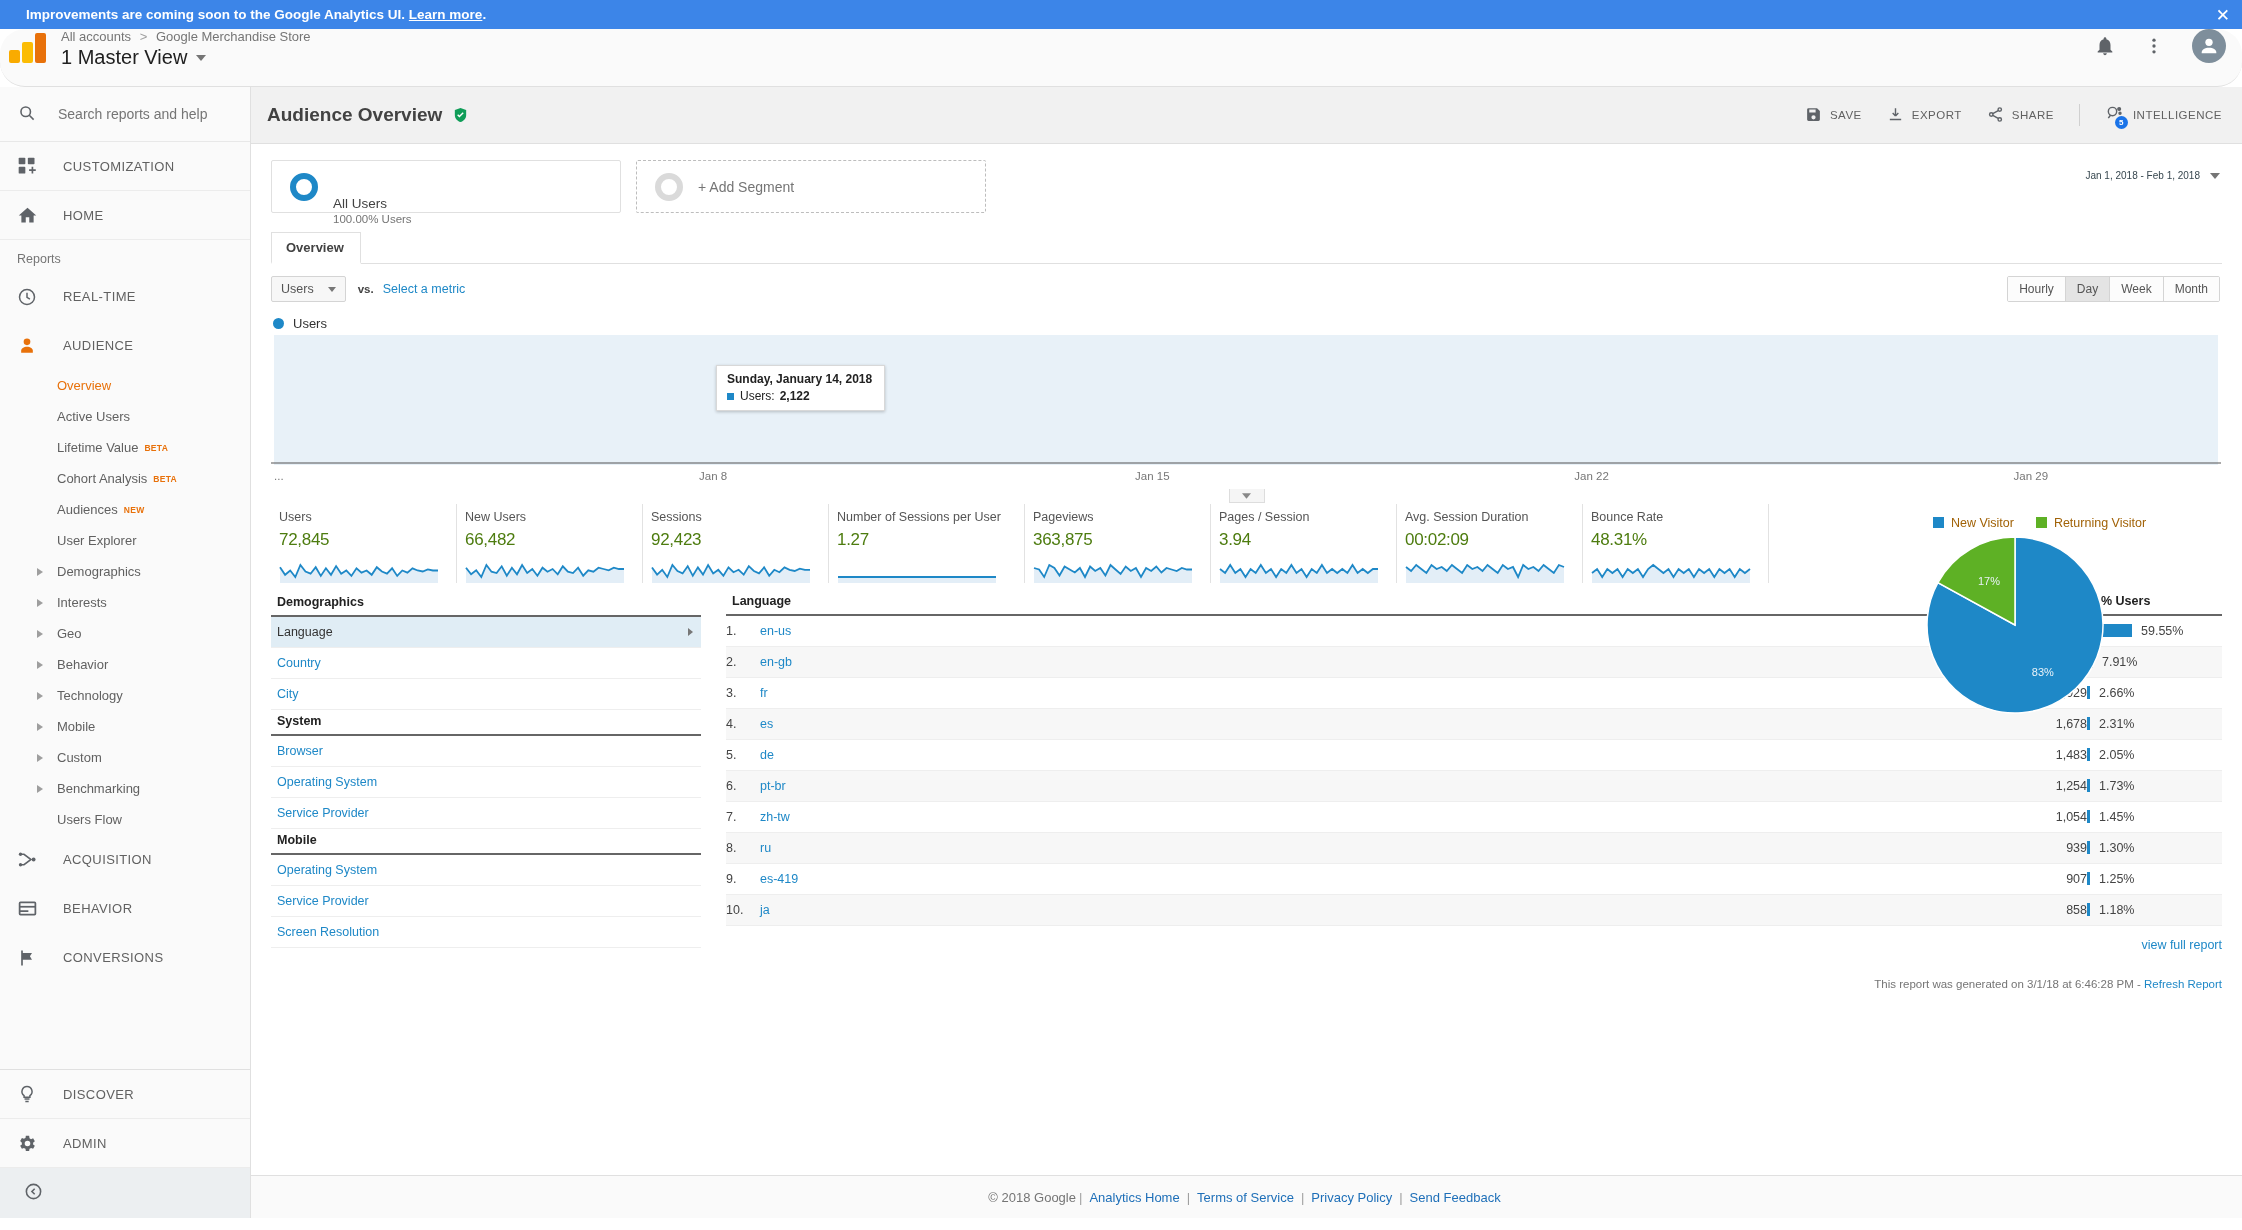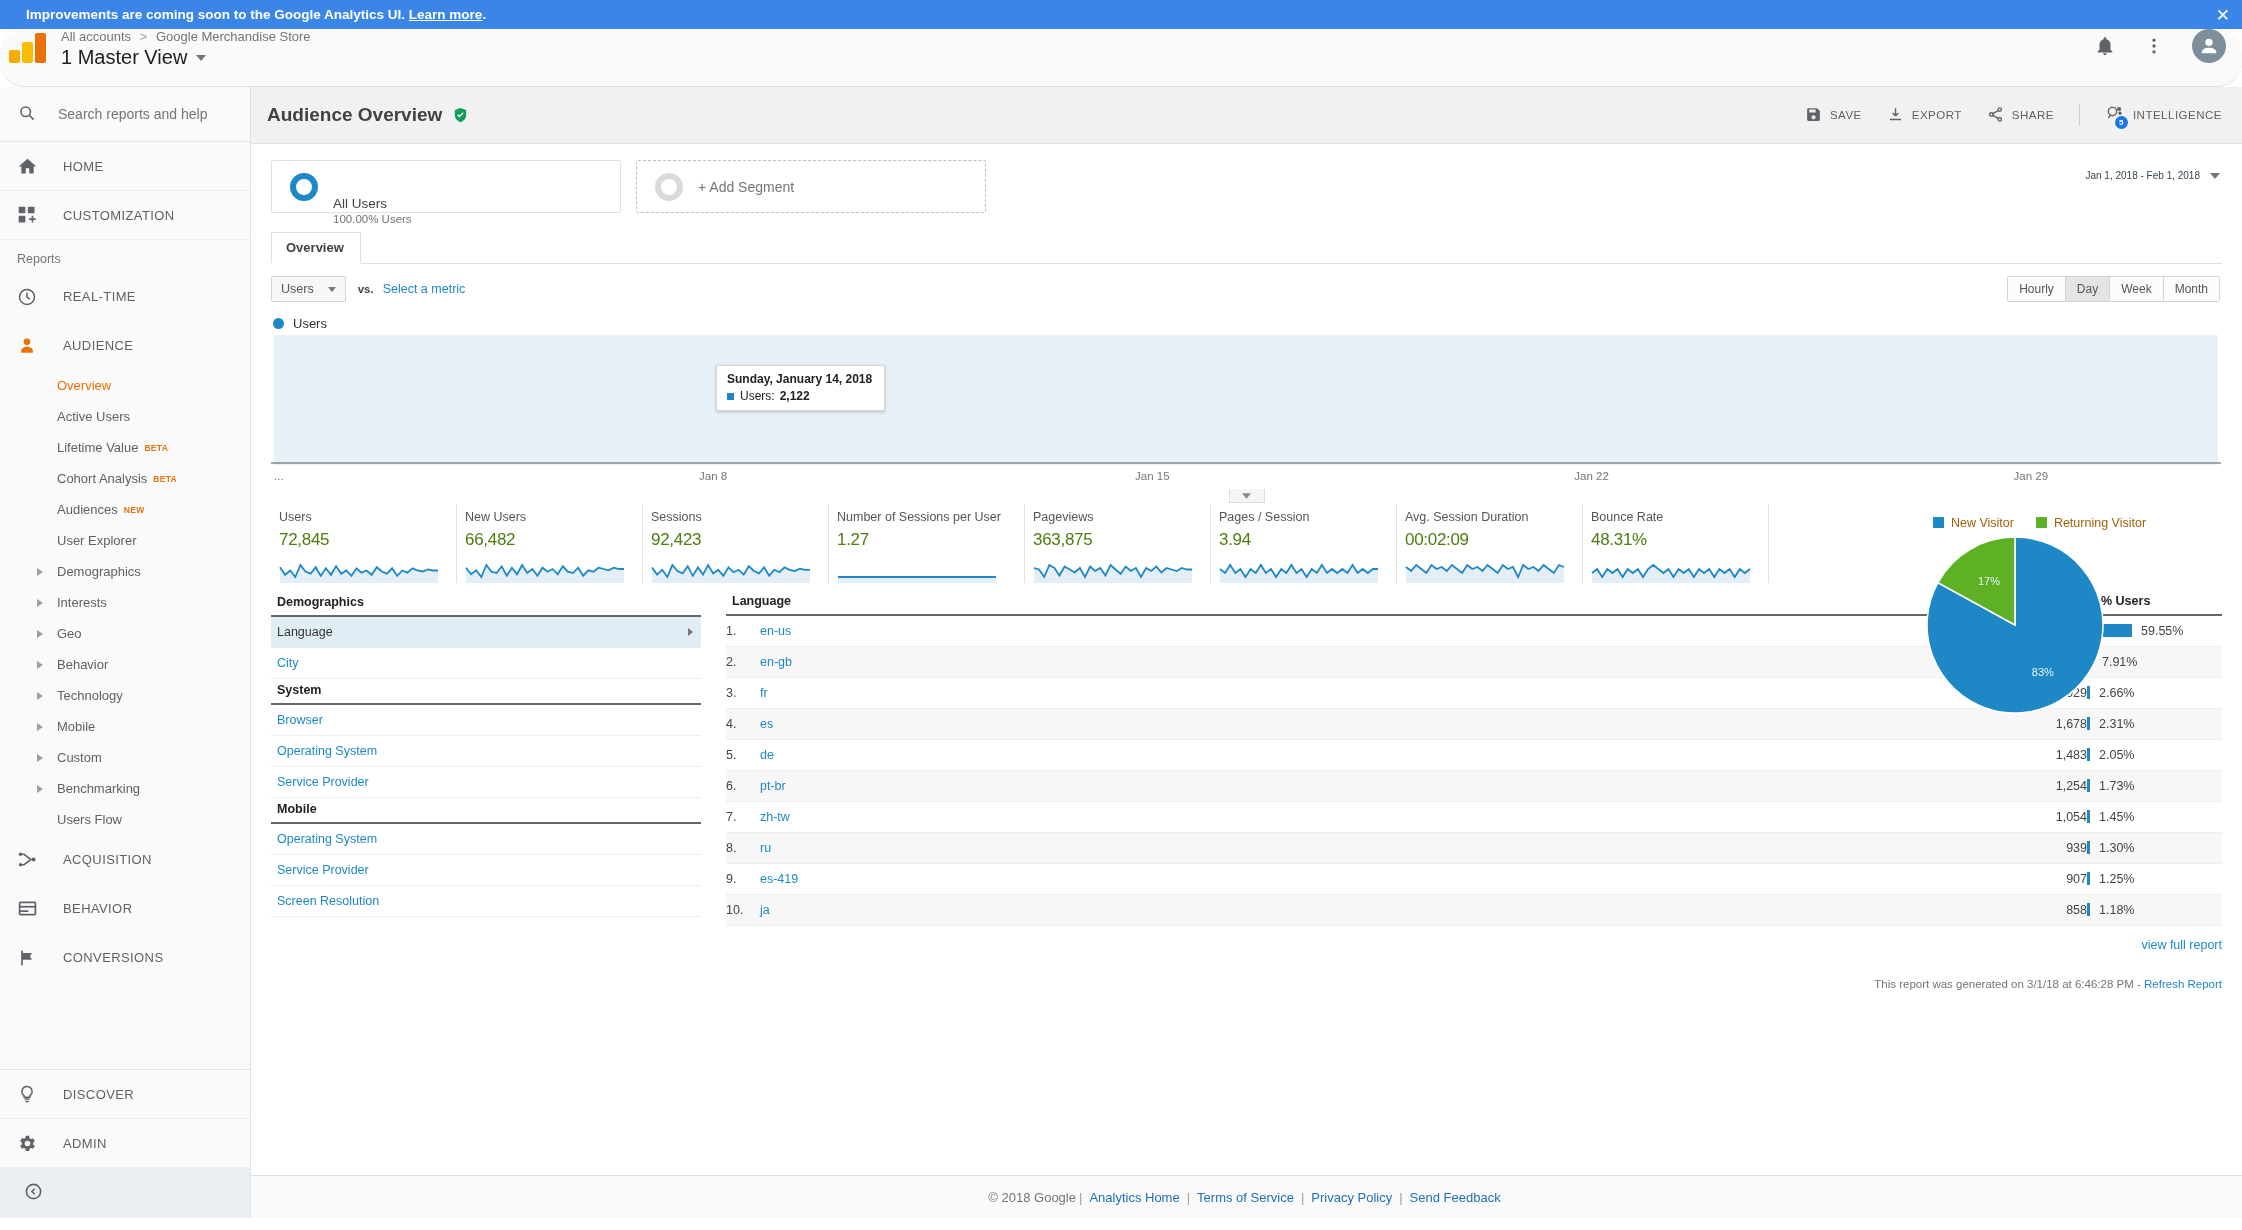"HOME" div.nav-main { order: before "CUSTOMIZATION" -> after "CUSTOMIZATION" }
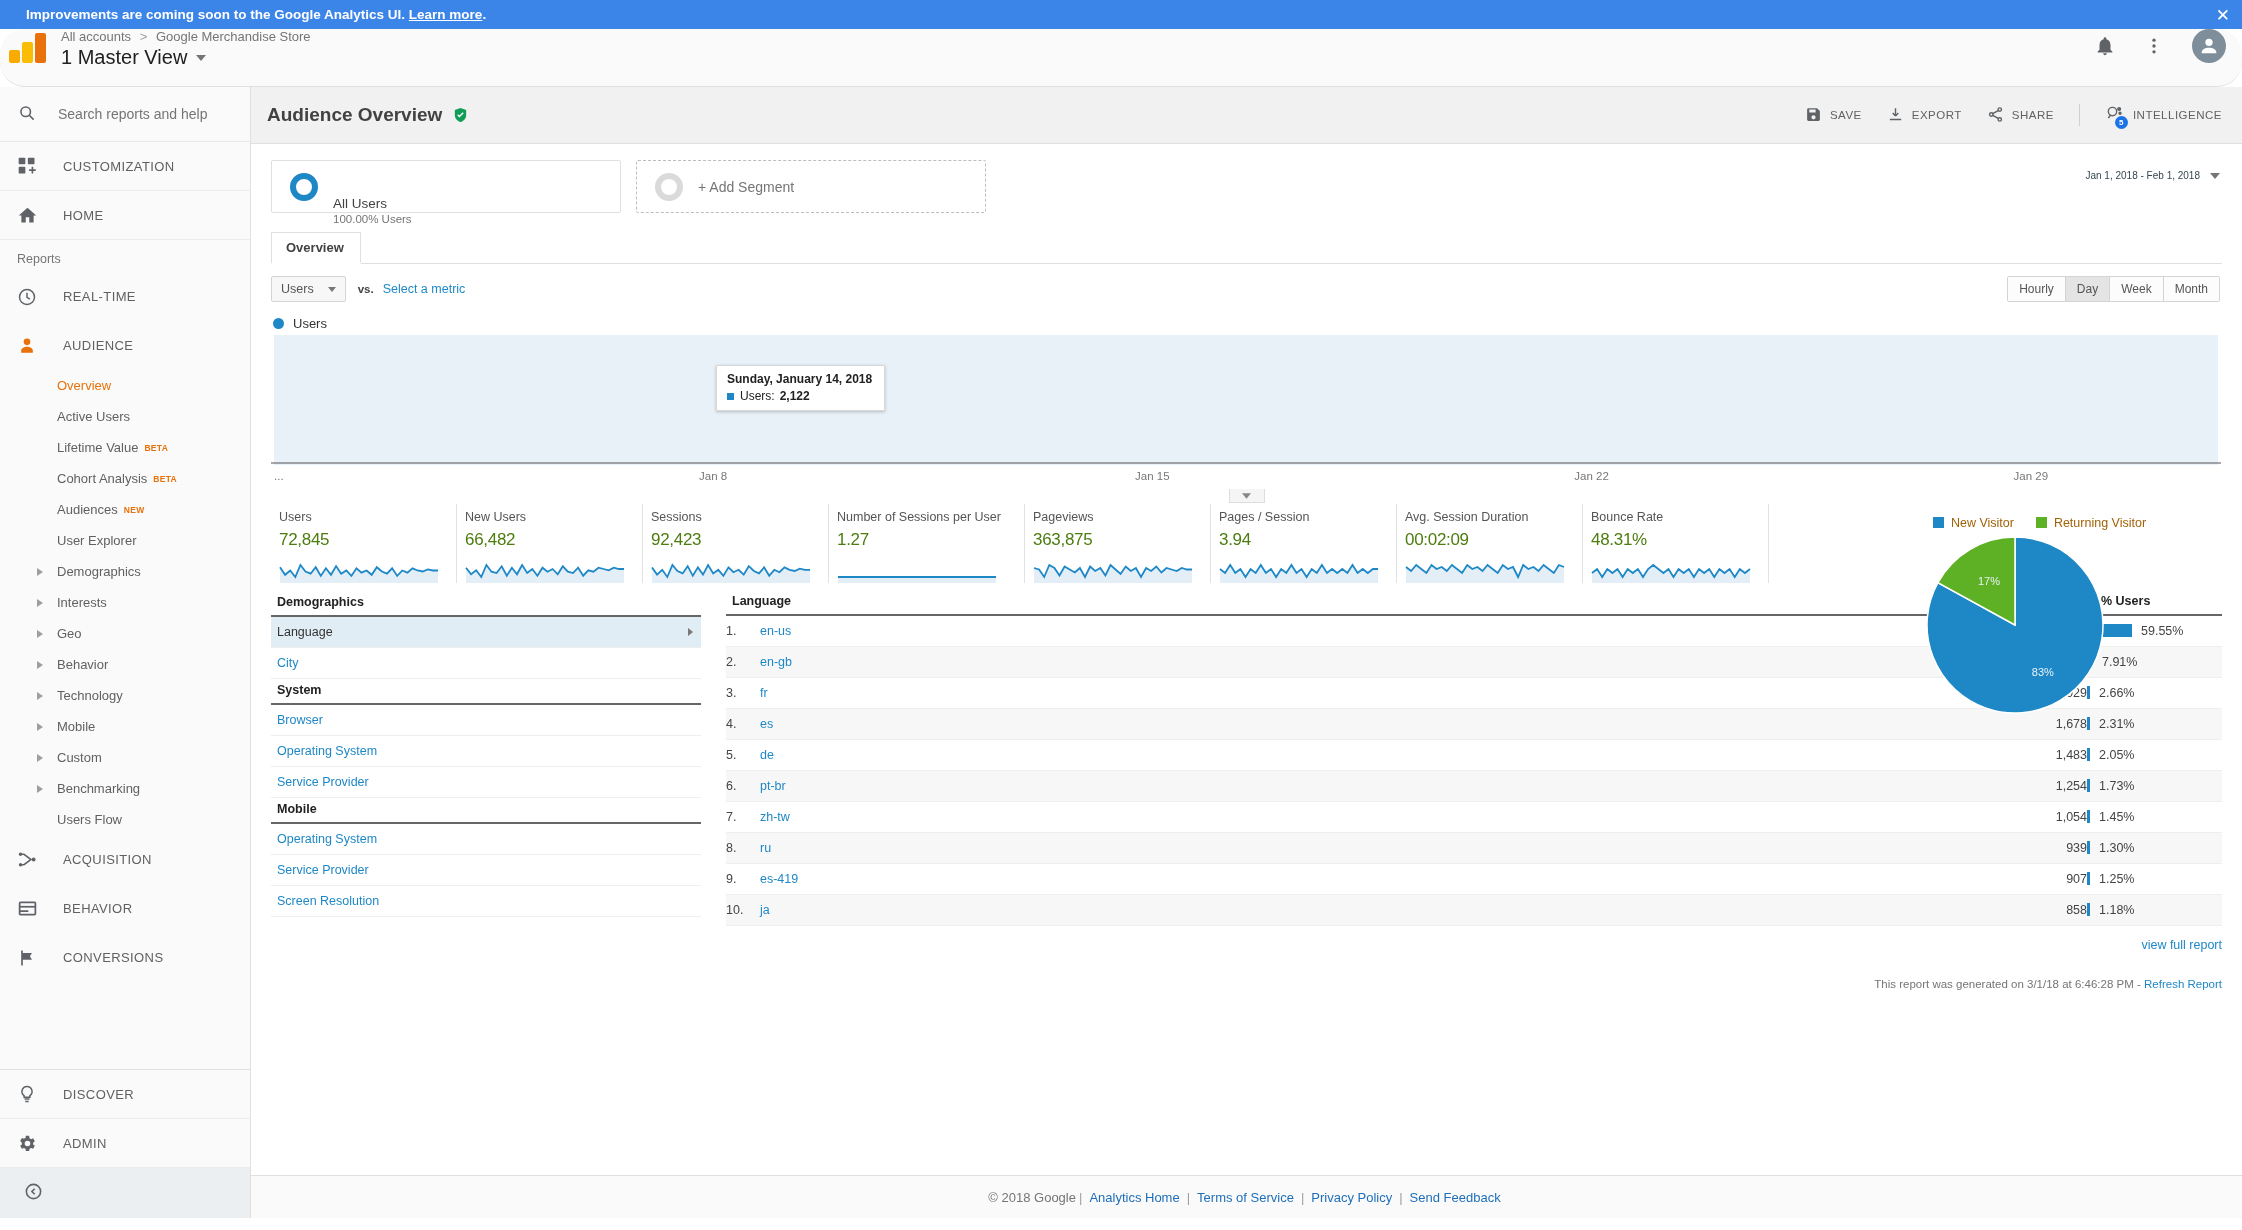"Country" div.dim-row { html: none -> <div> <span>Country</span> </div> }
